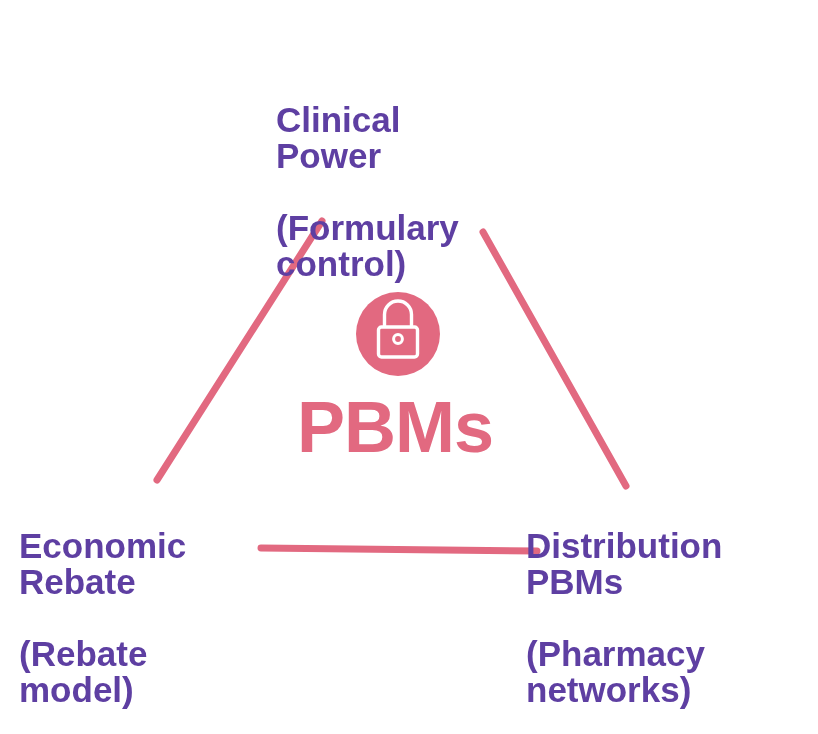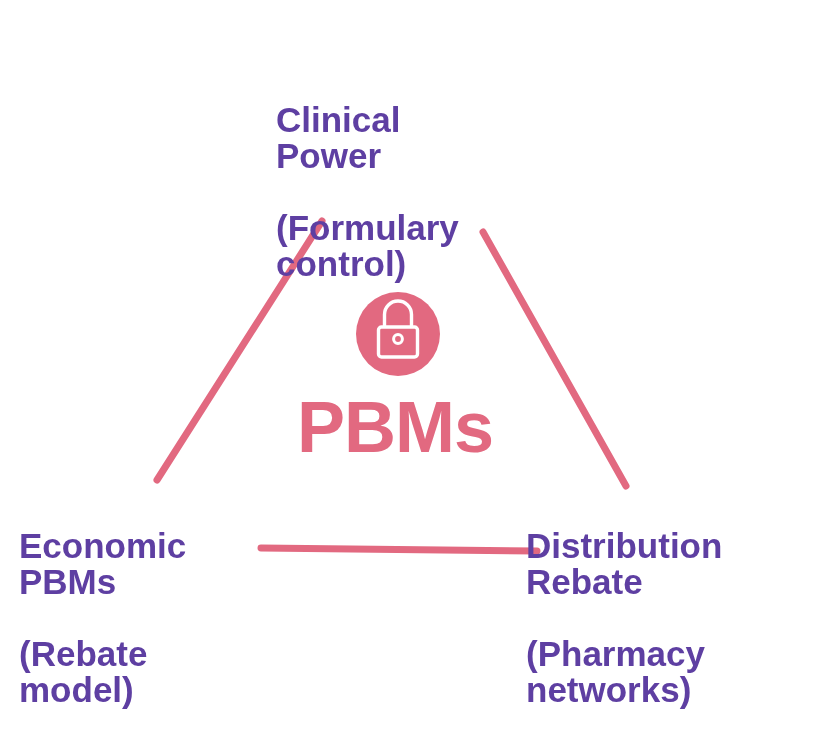"Economic" div.vertex-title { text: PBMs -> Rebate }
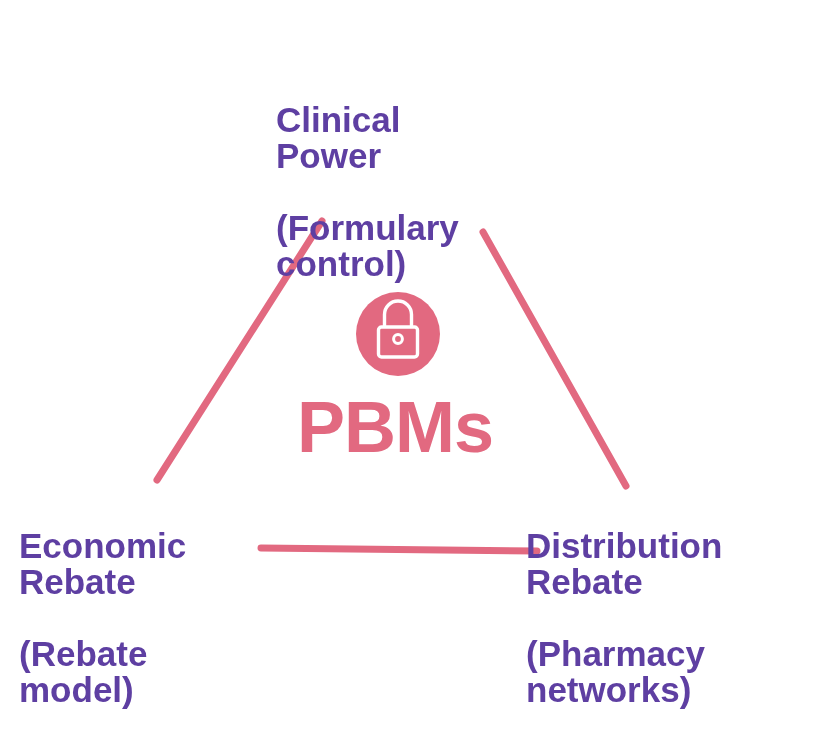"Distribution" div.vertex-title { text: Rebate -> PBMs }
